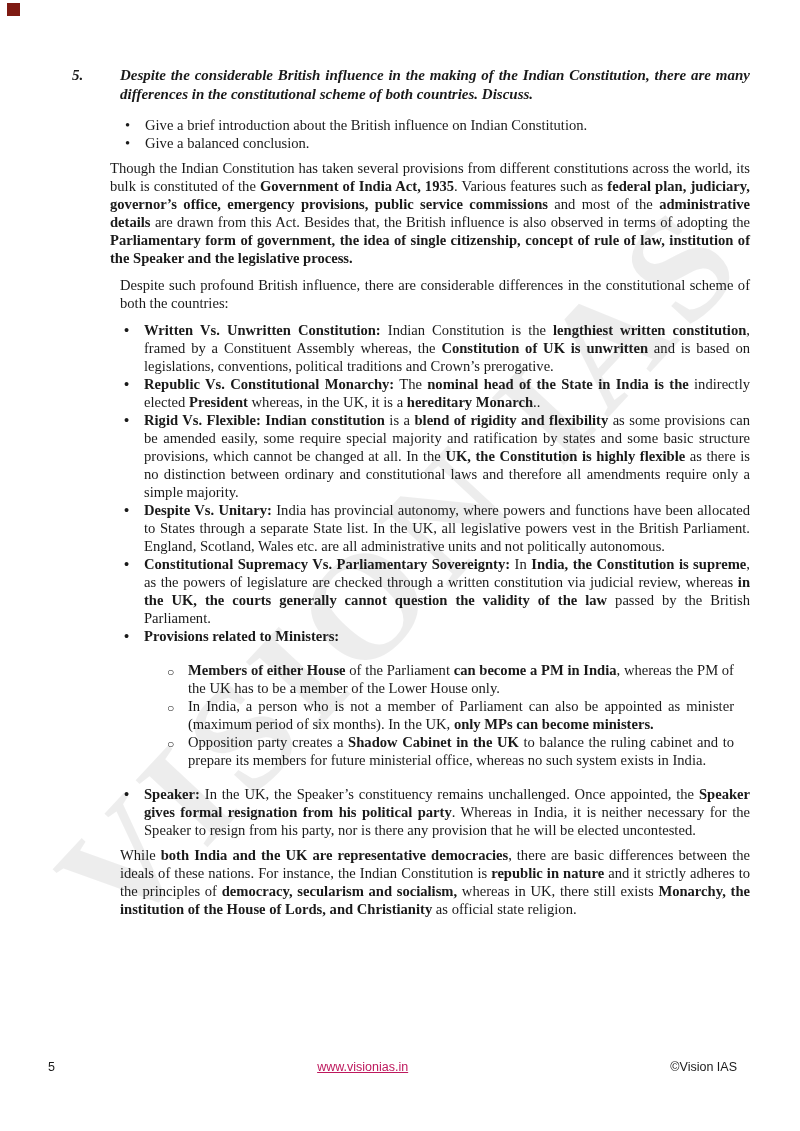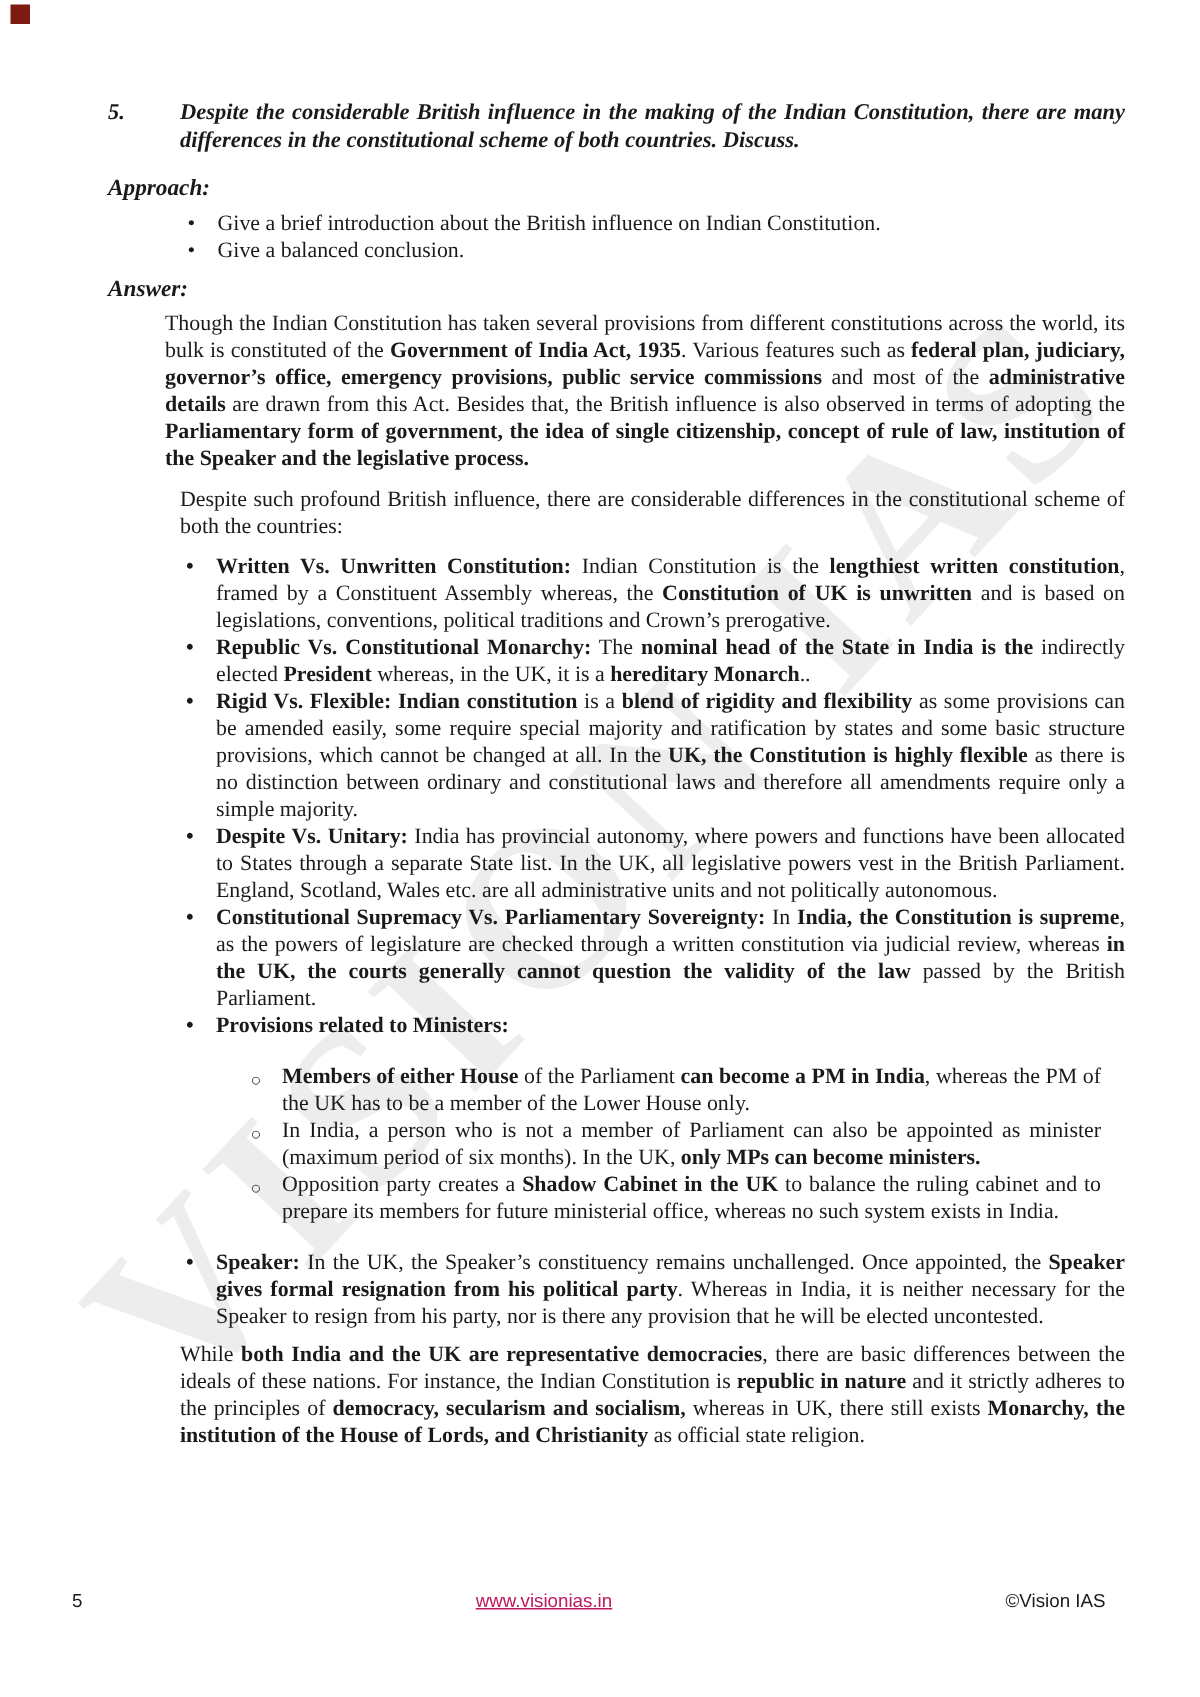"Approach:" div.head { html: <div>Approach:</div> -> none }
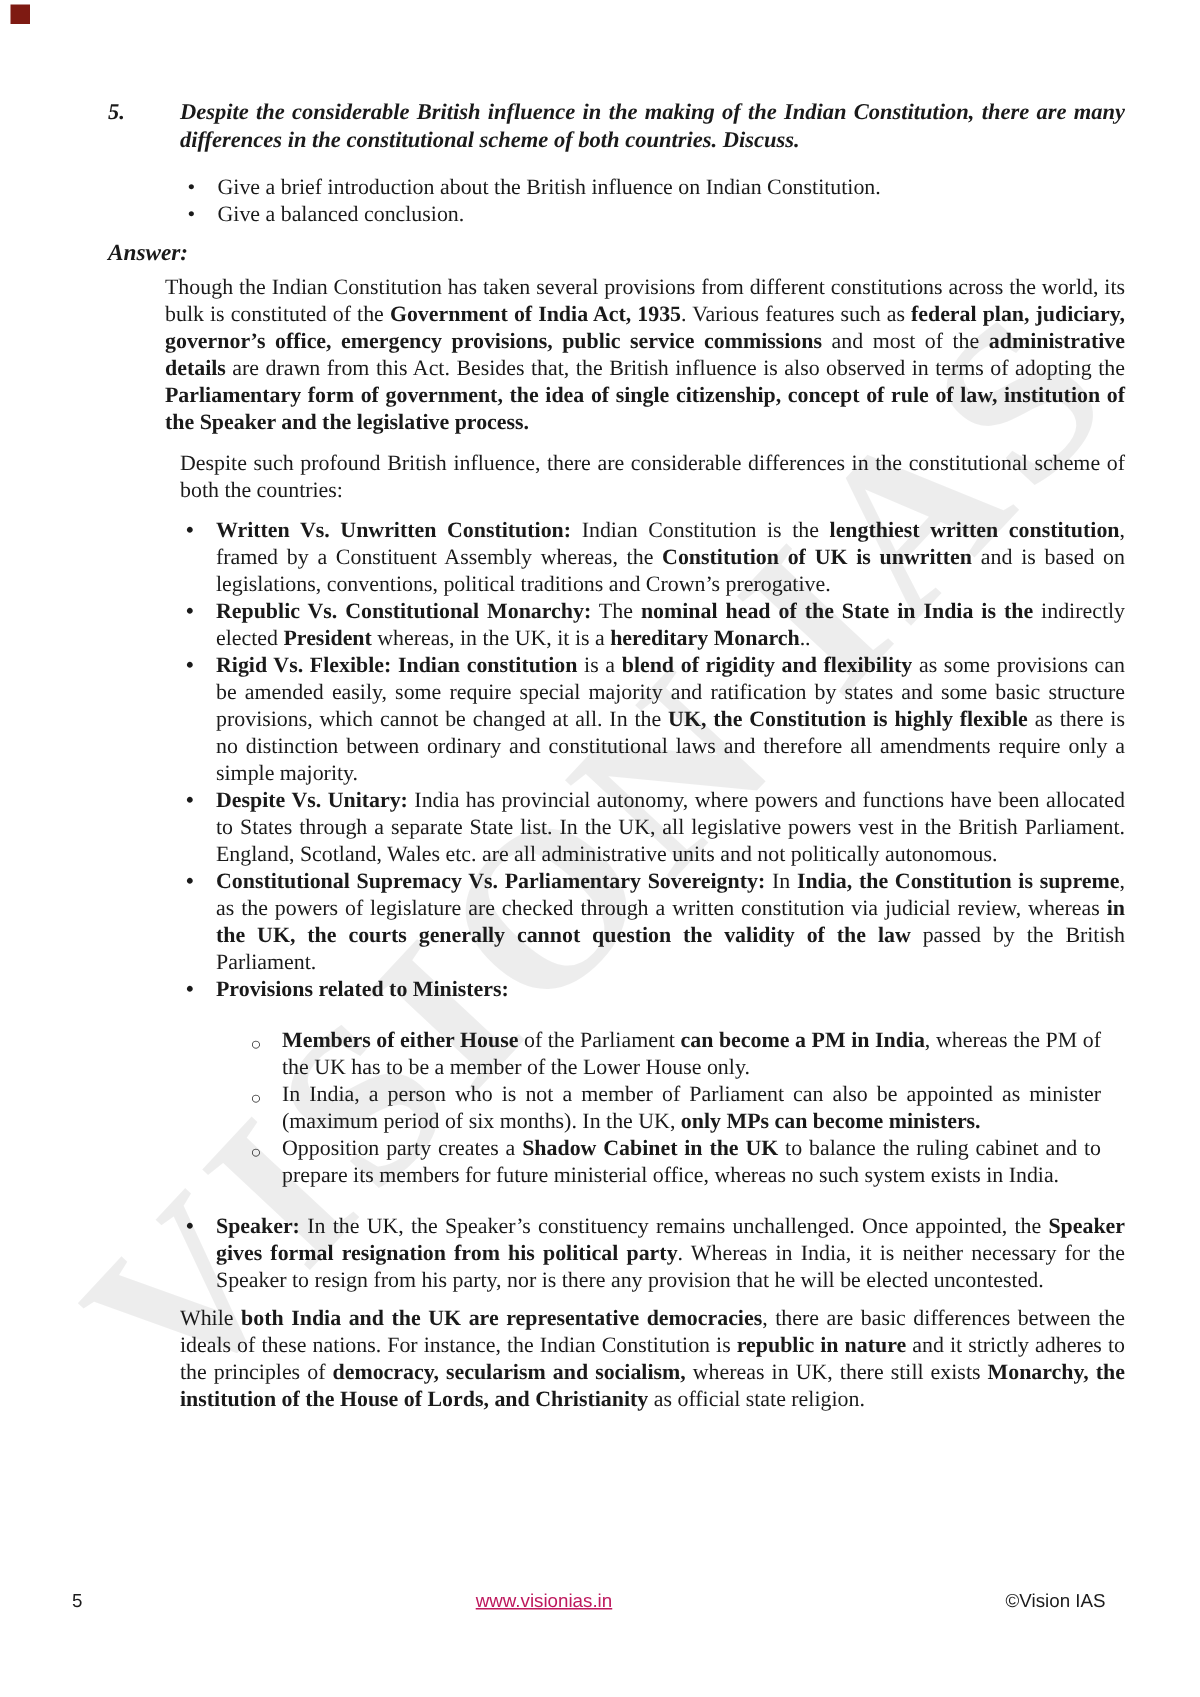"Answer:" div.head { html: <div>Answer:</div> -> none }
